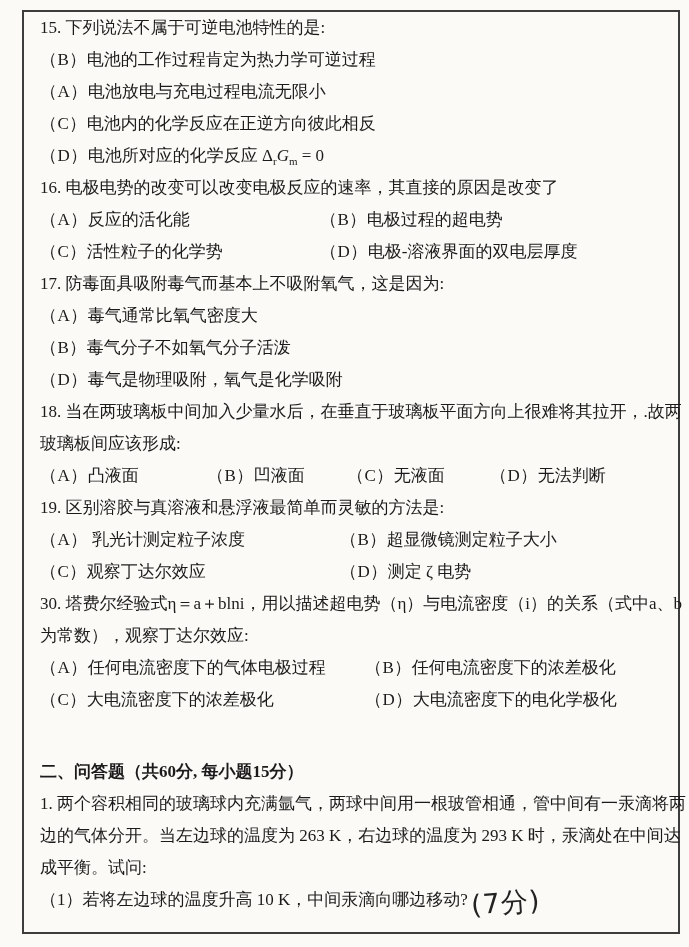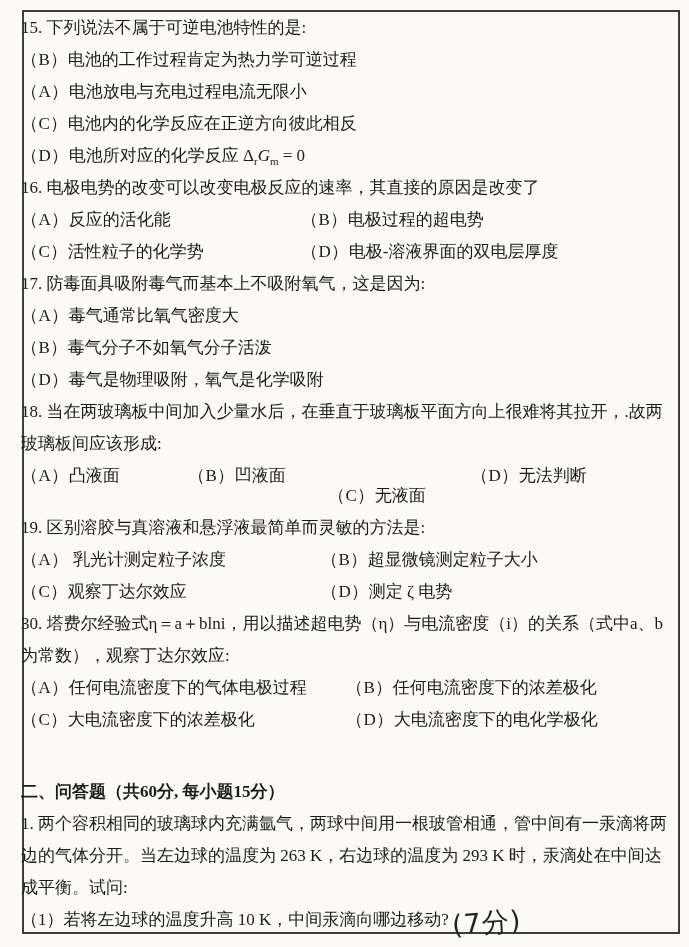"15. 下列说法不属于可逆电池特性的是:" .content { left: 21px -> 40px }
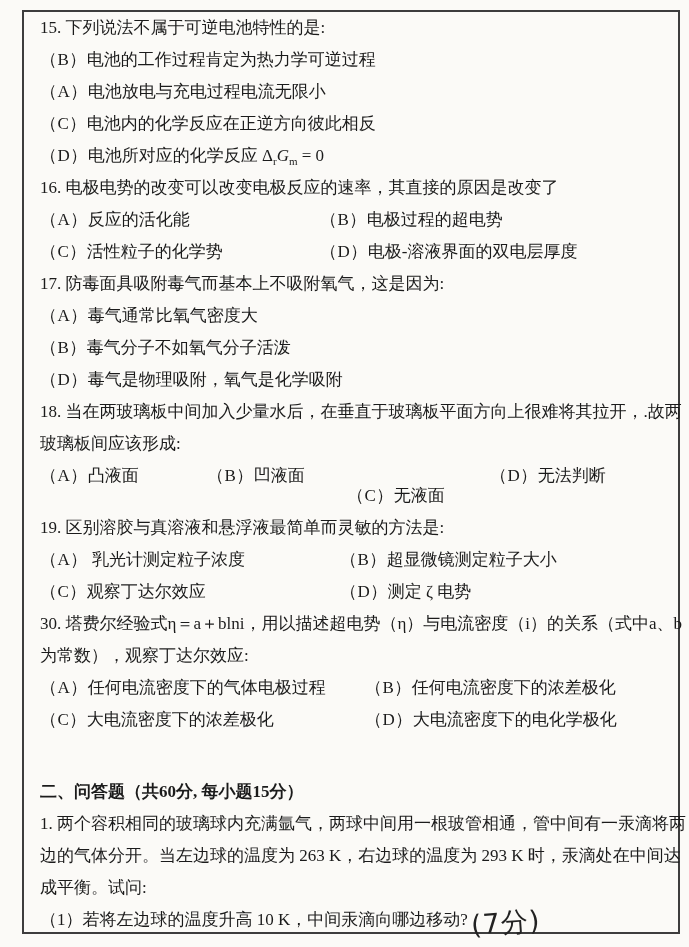"（C）无液面" .w143 { margin-top: 20px -> none }
